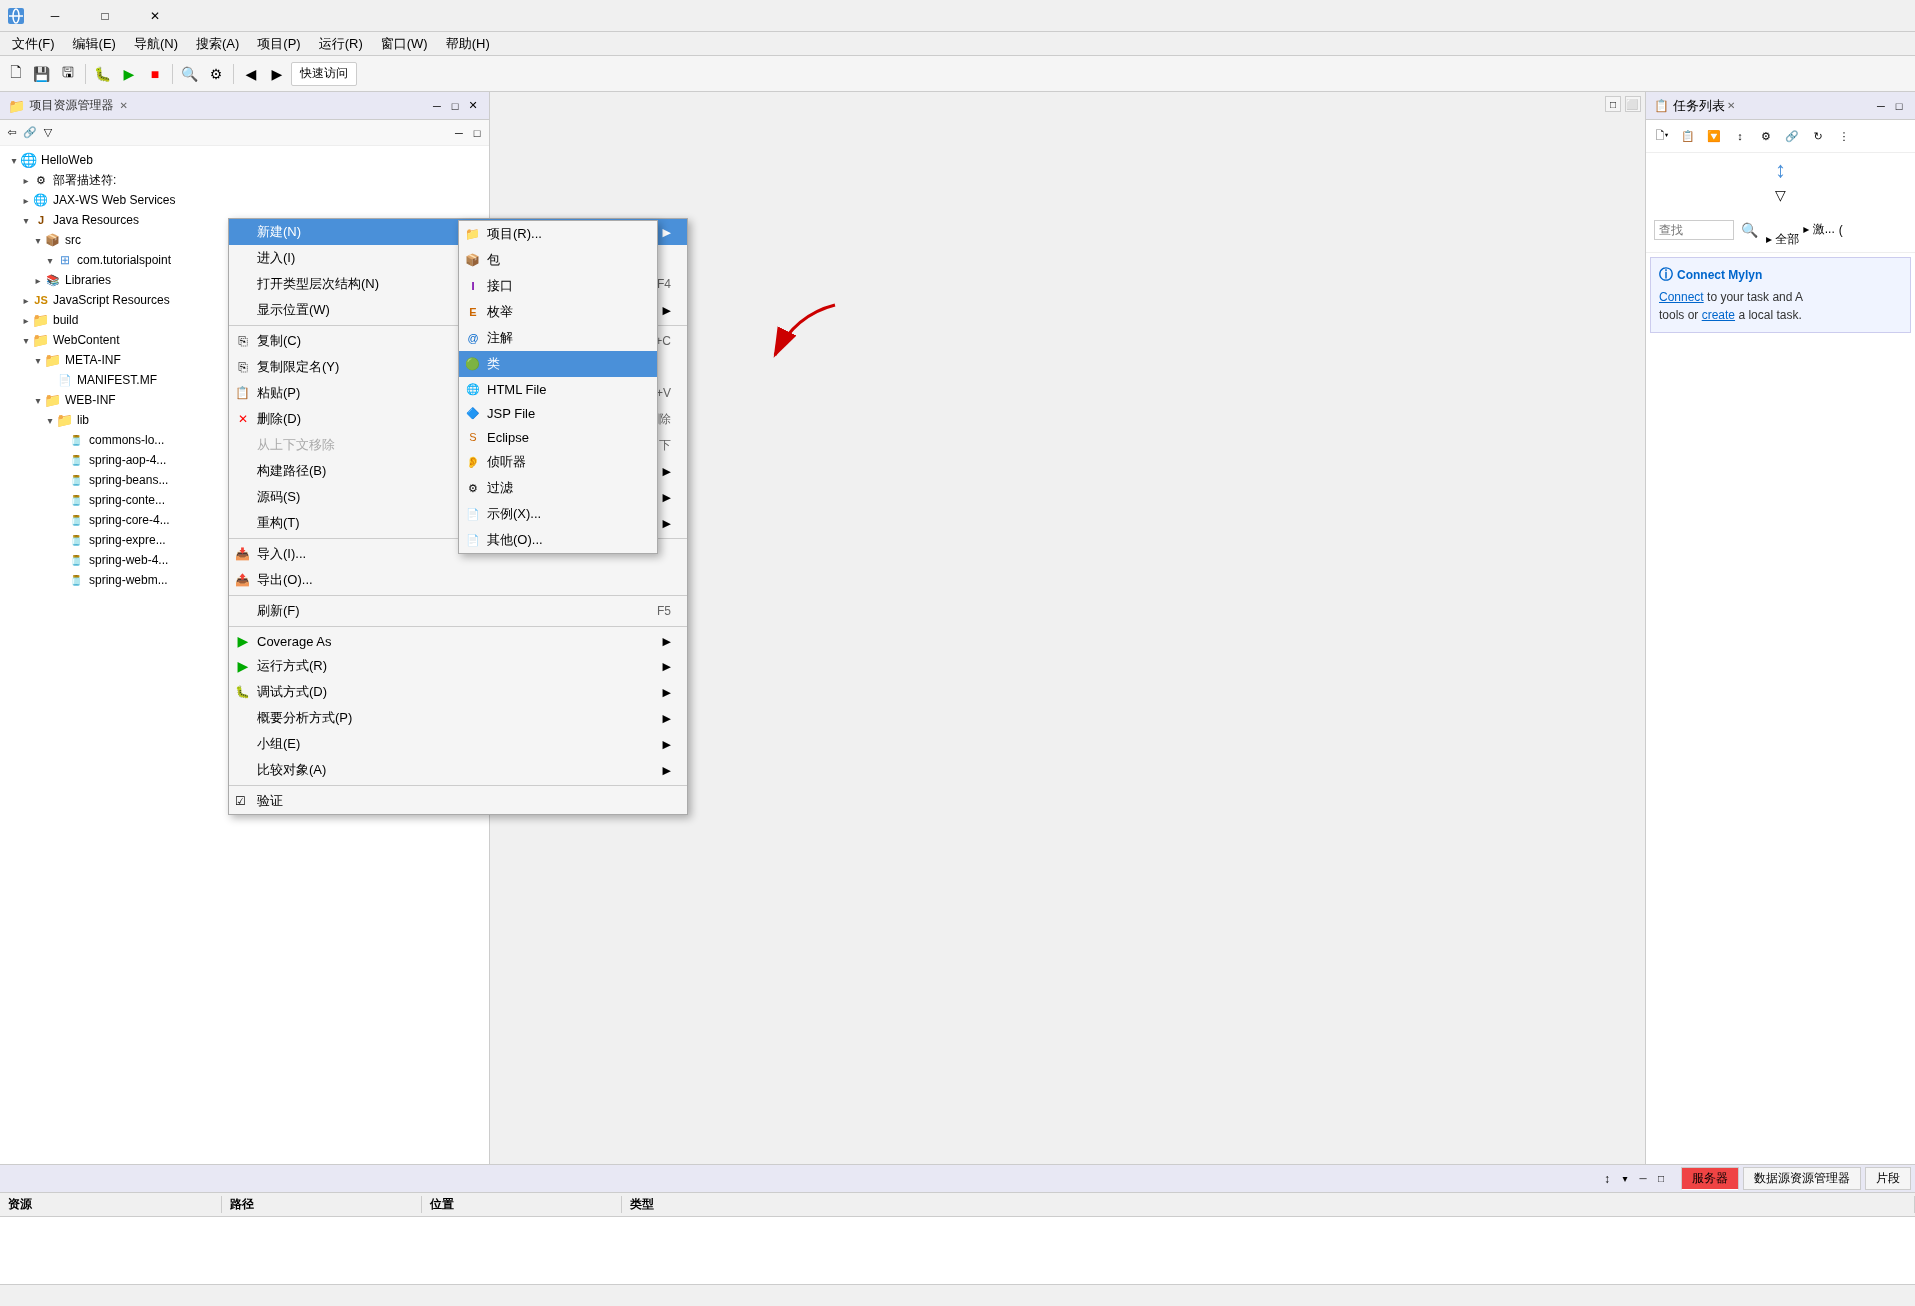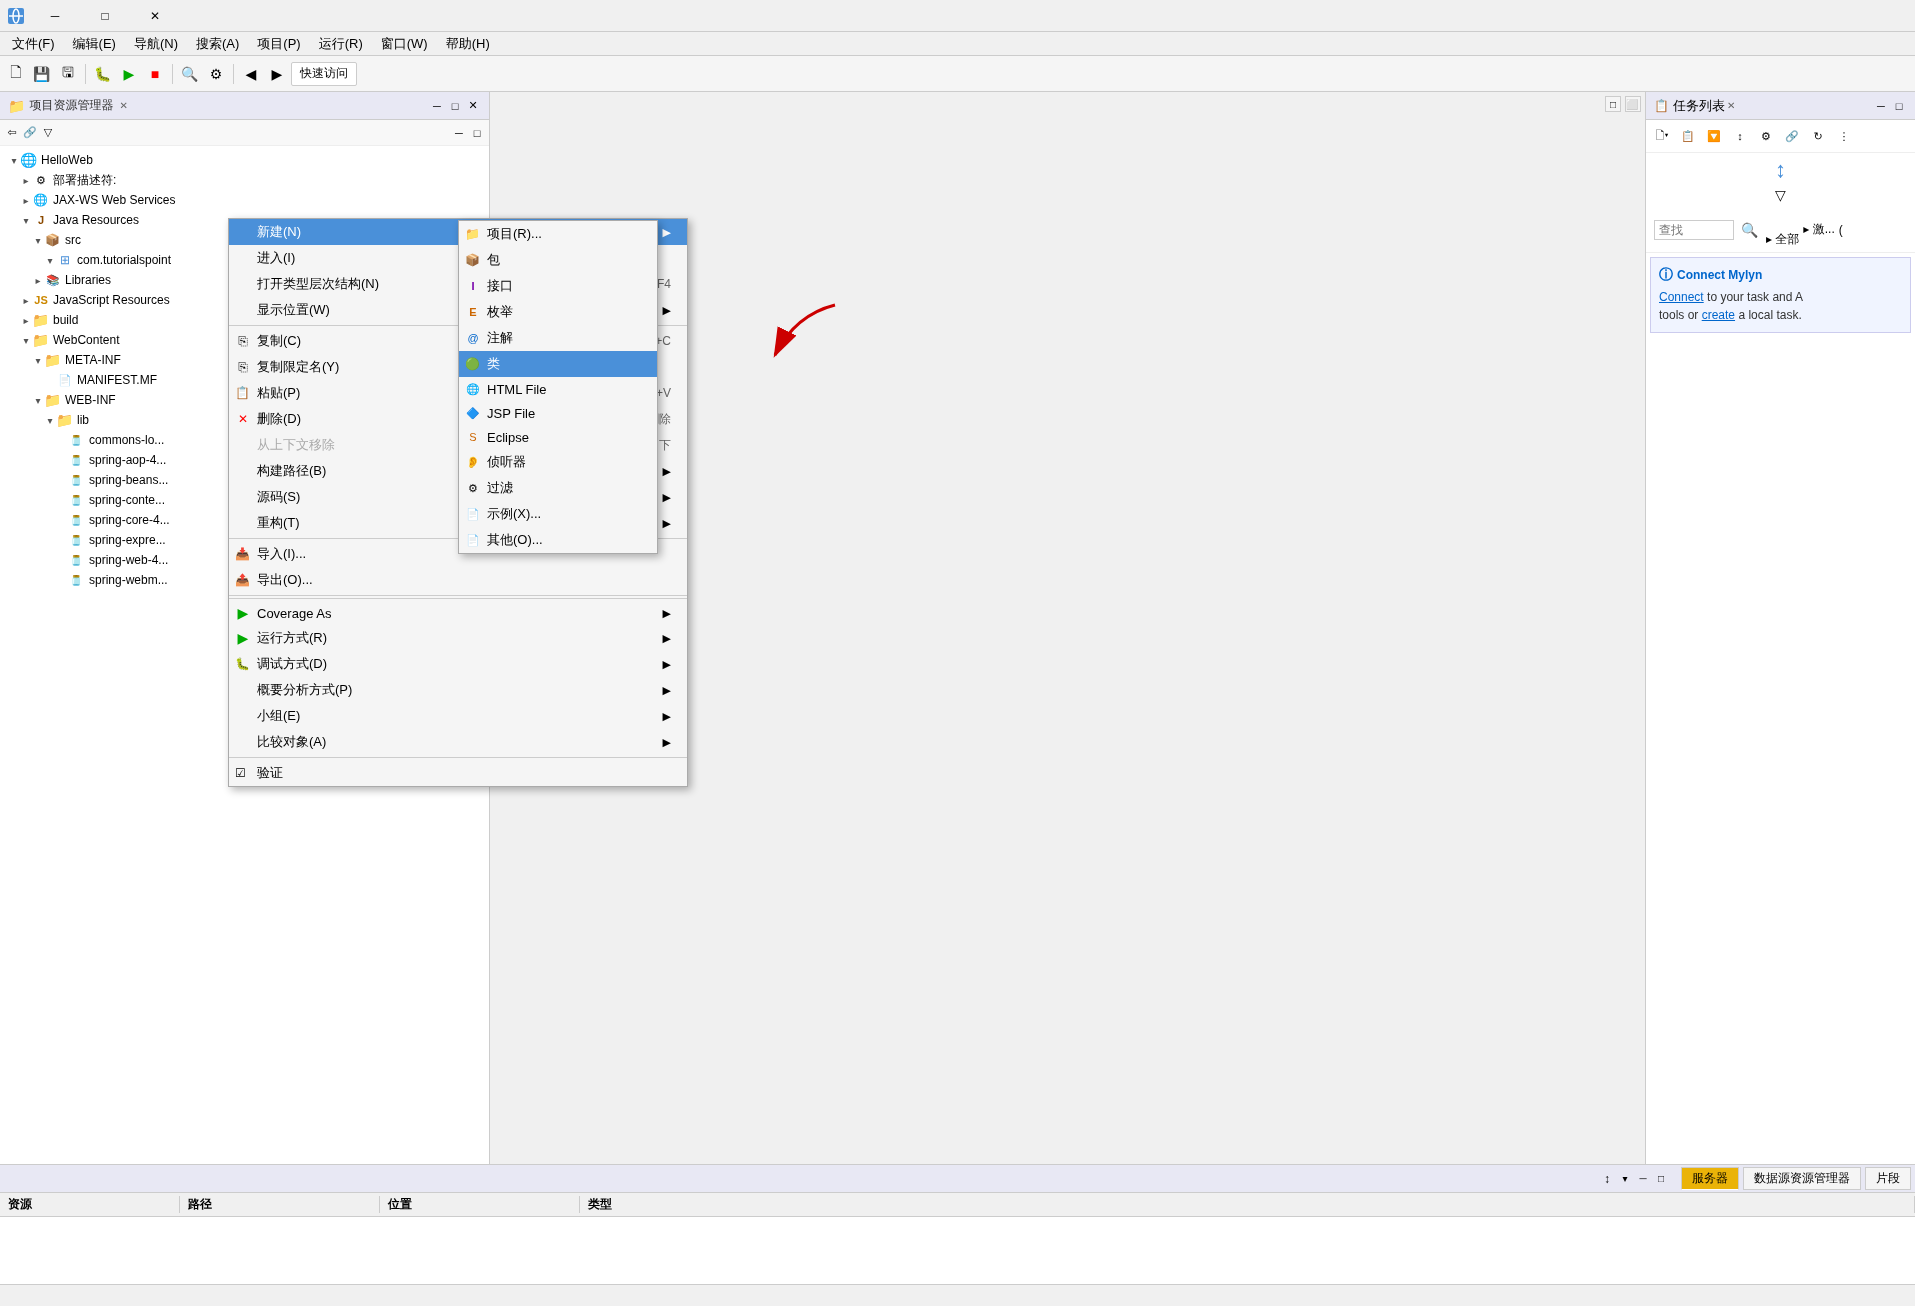"刷新(F)" div.ctx-item { html: none -> <div> <span>刷新(F)</span> <span>F5</span> </div> }
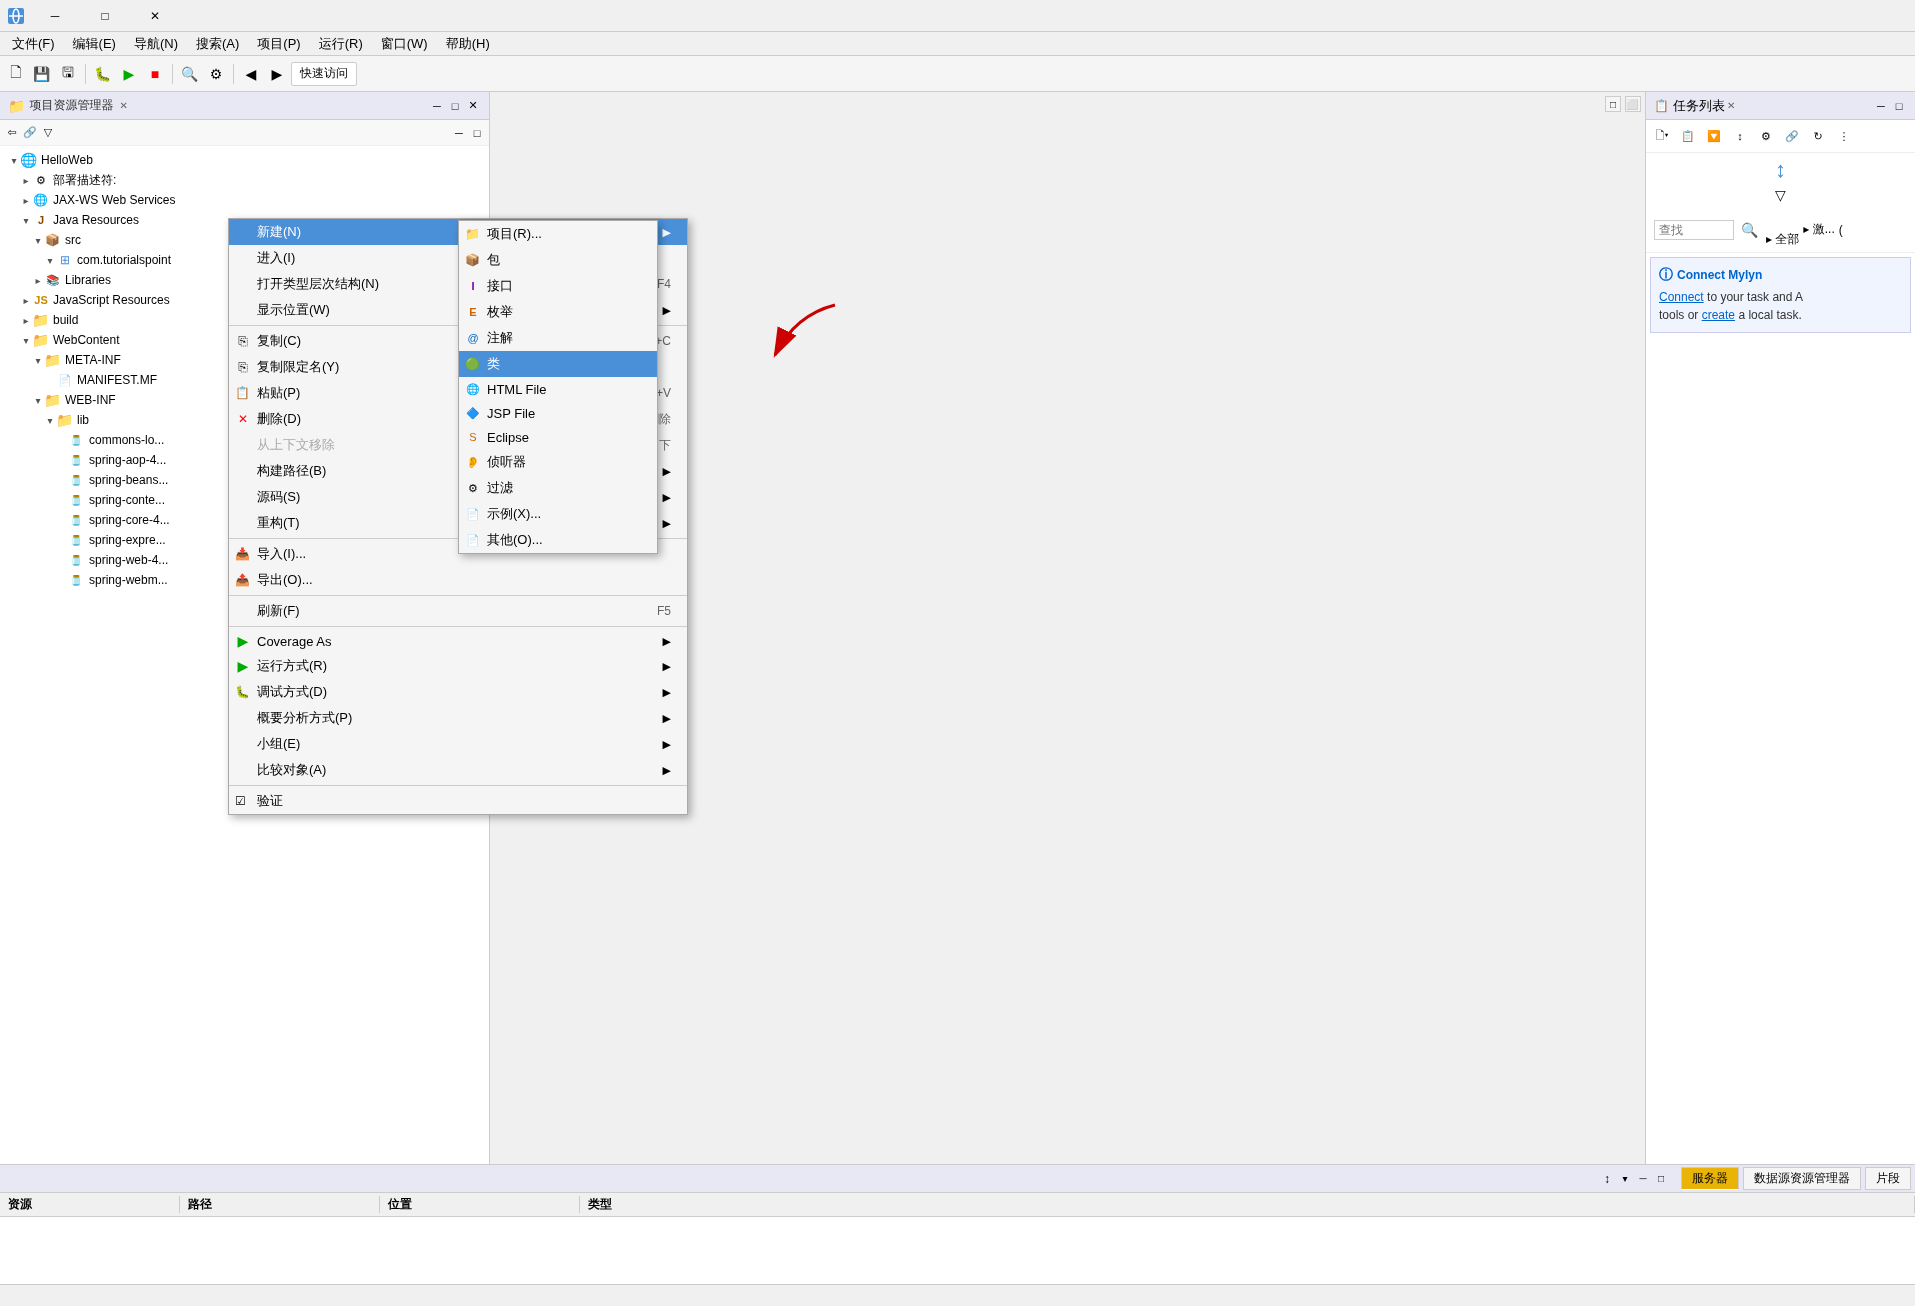"服务器" .bottom-tab.active { background: #eab308 -> #ef4444 }
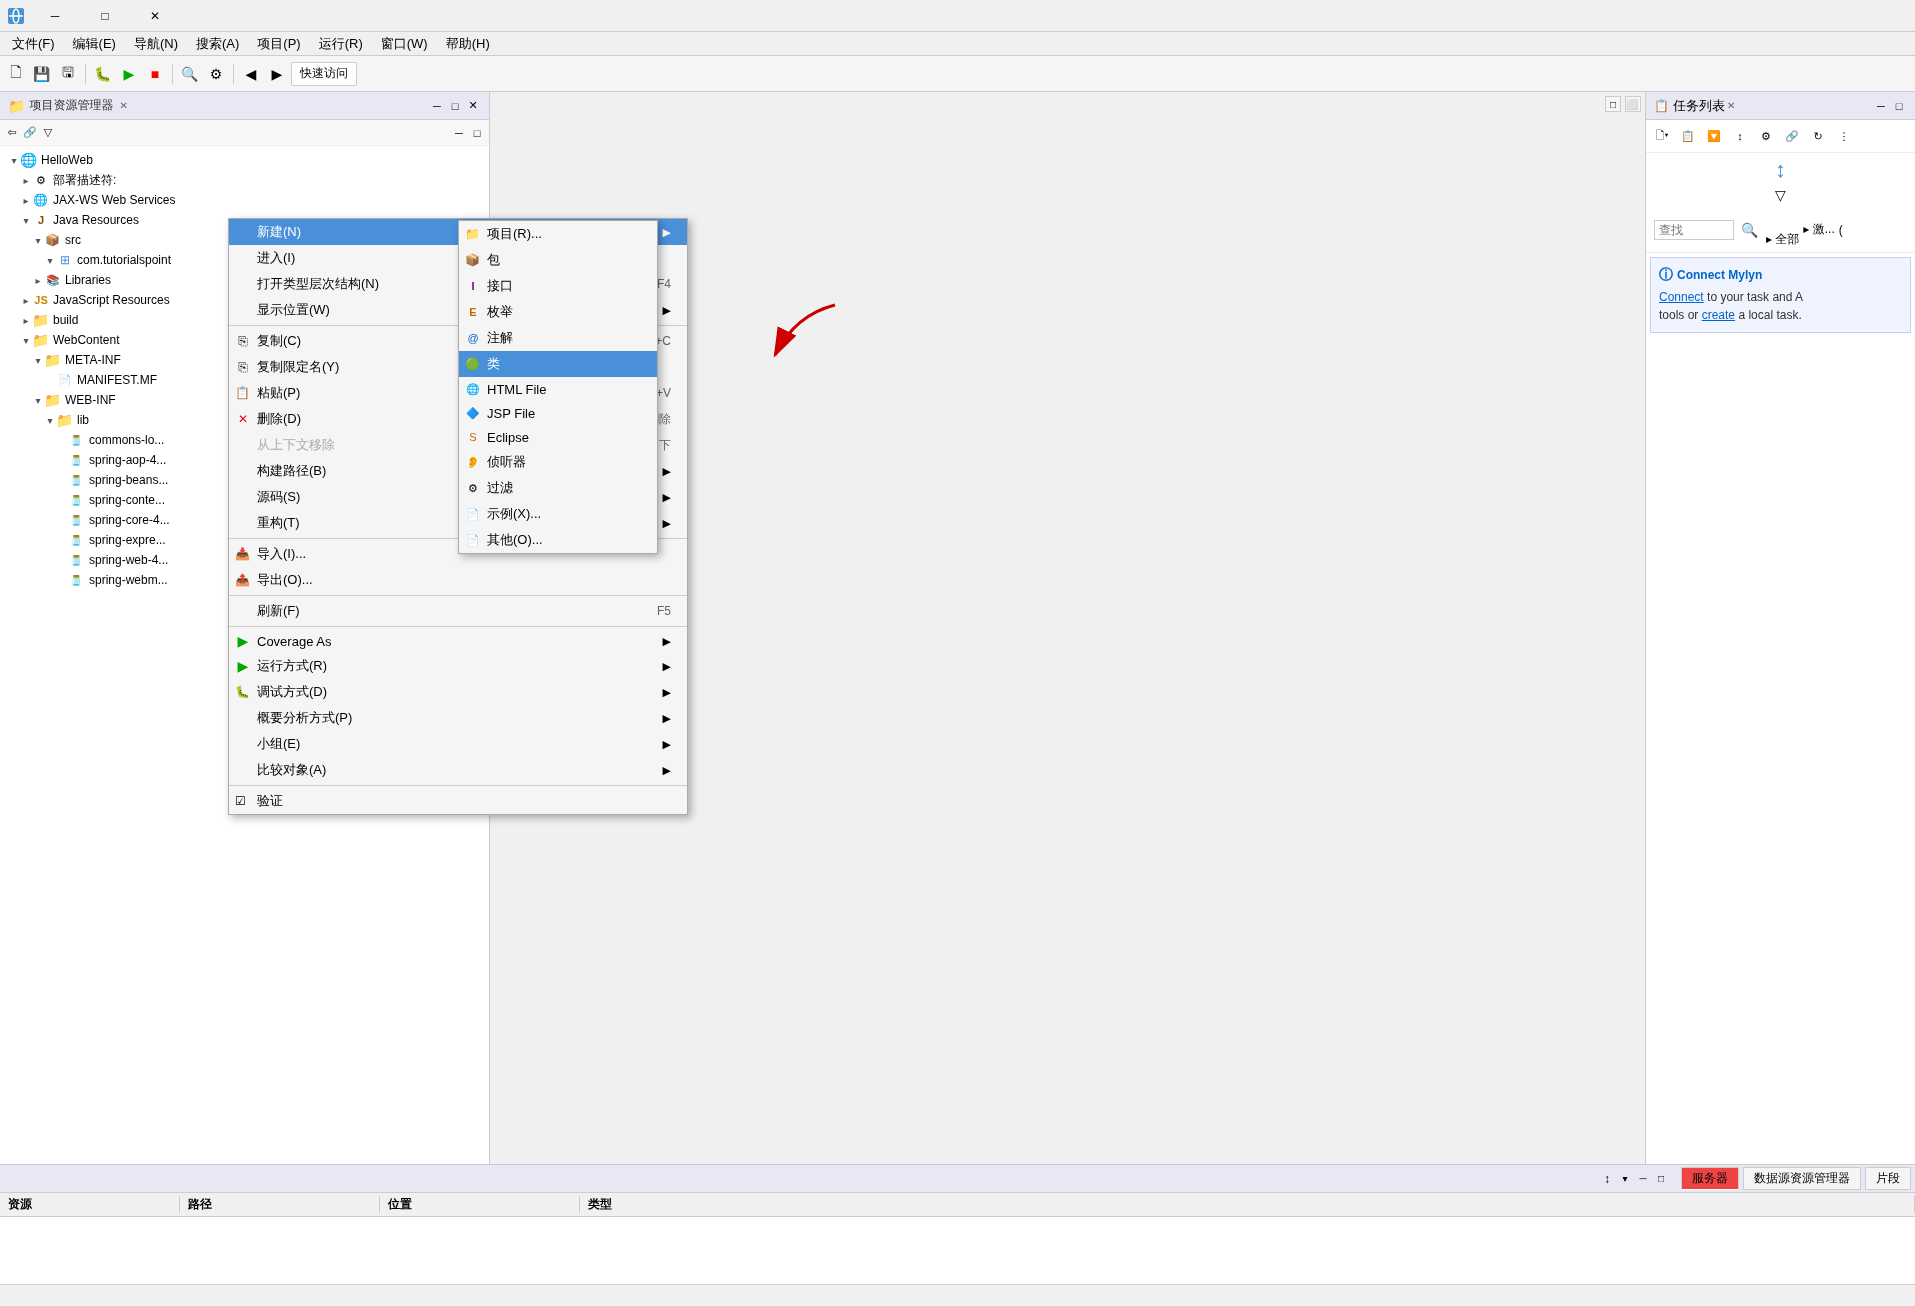"资源" div.bottom-col { width: 180px -> 222px }
